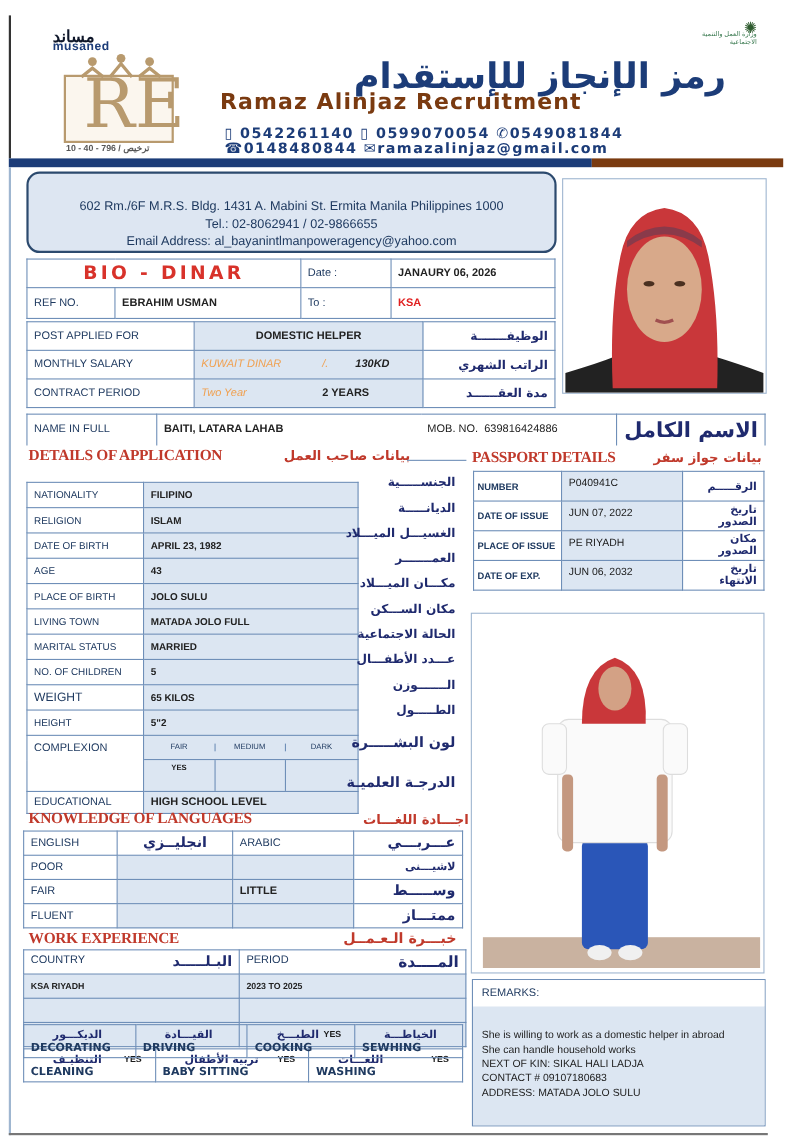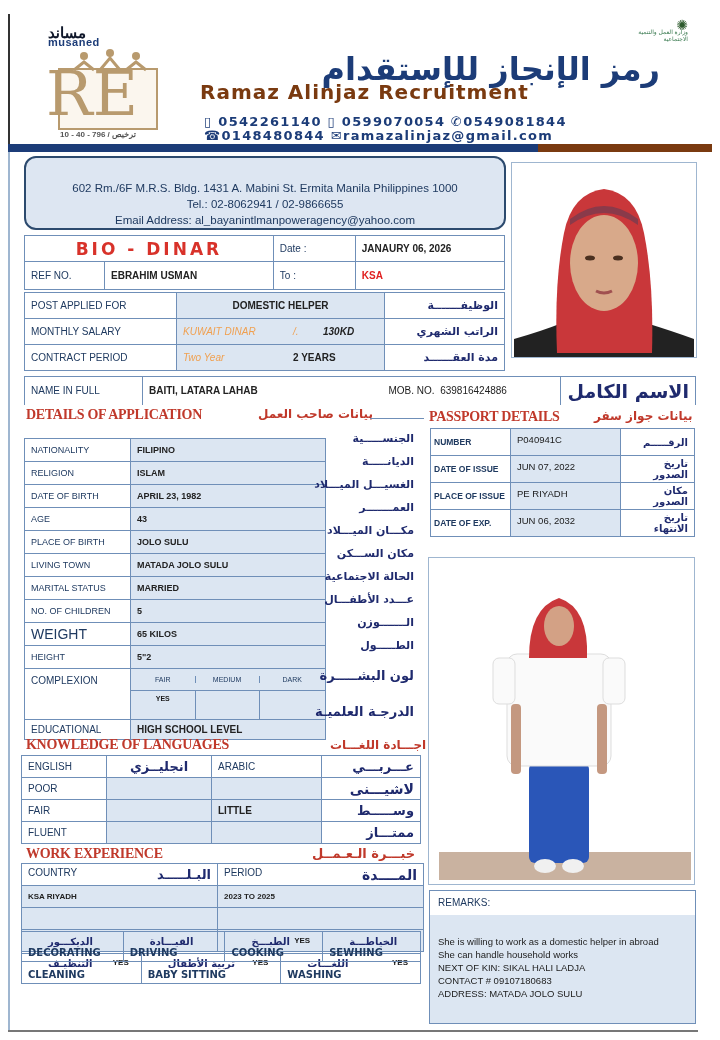"RE" .logo-re { left: 46px -> 76px }
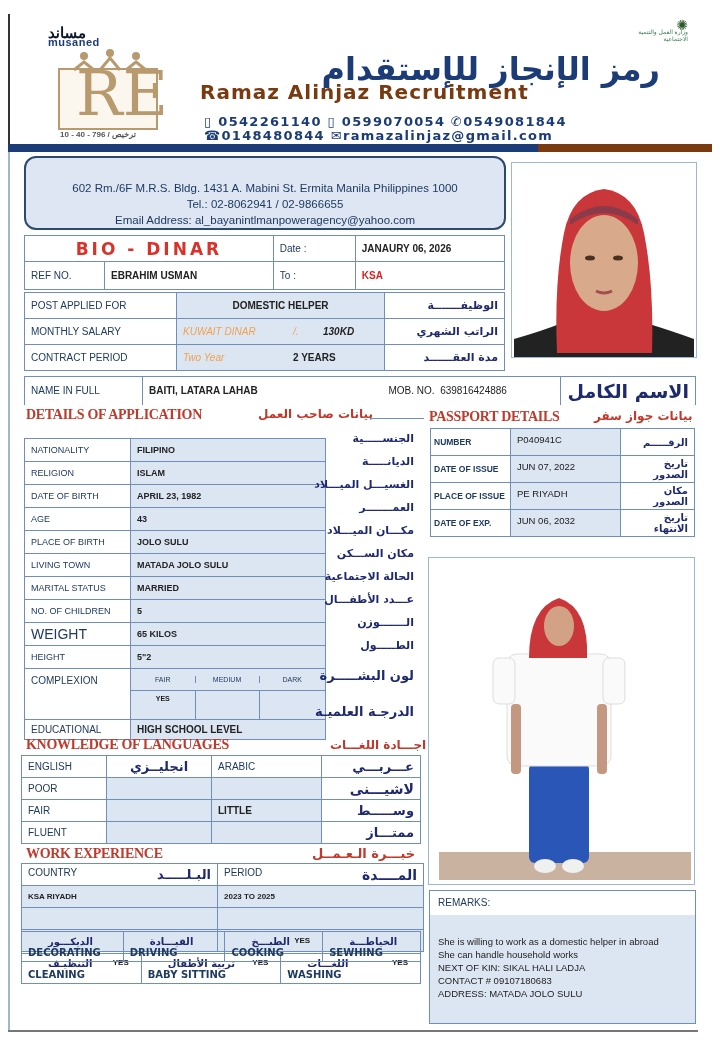"MATADA JOLO SULU" td.shade { text: SULU -> FULL }
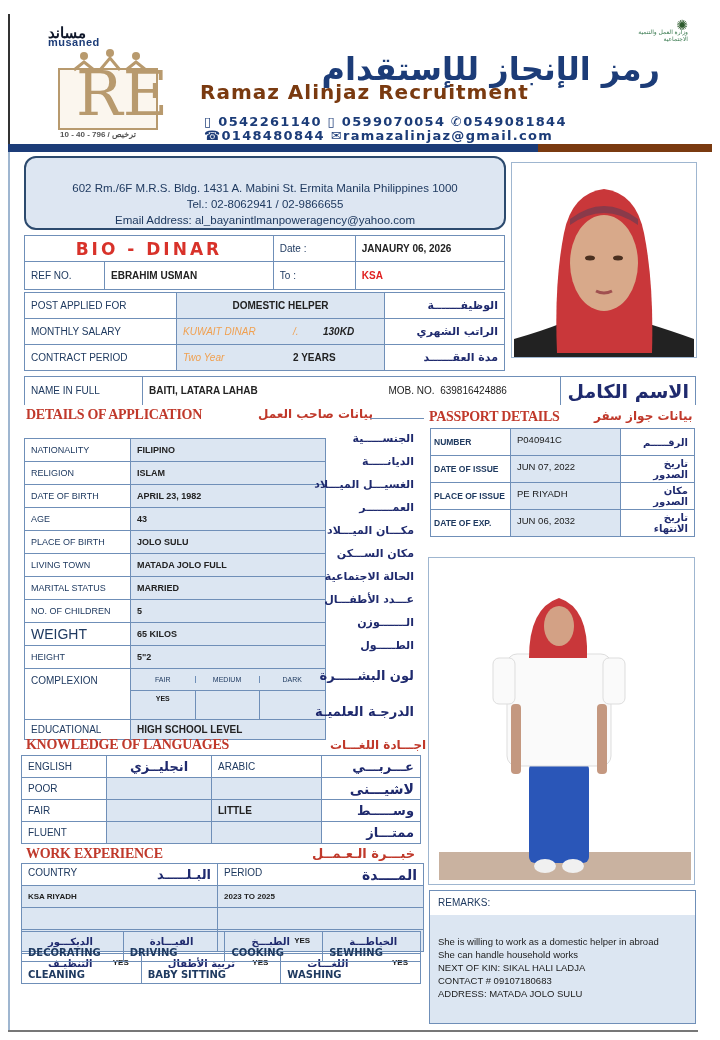"WEIGHT" td.lbl { font-size: 14px -> 11px }
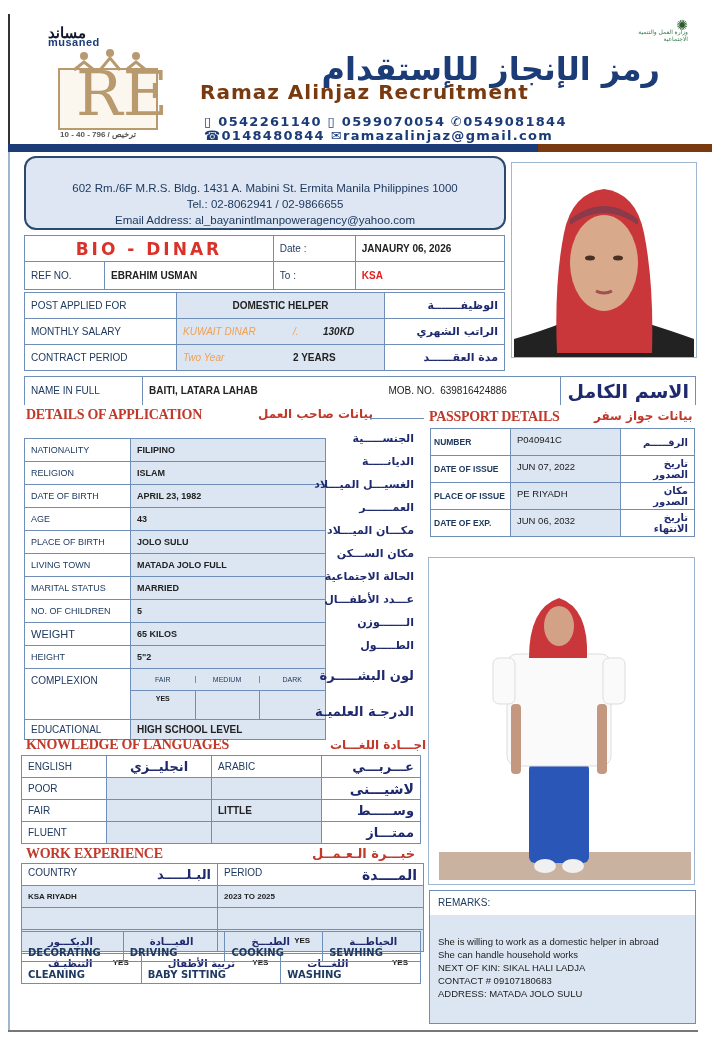"لاشيـــنى" td.ar { font-size: 14px -> 10px }
